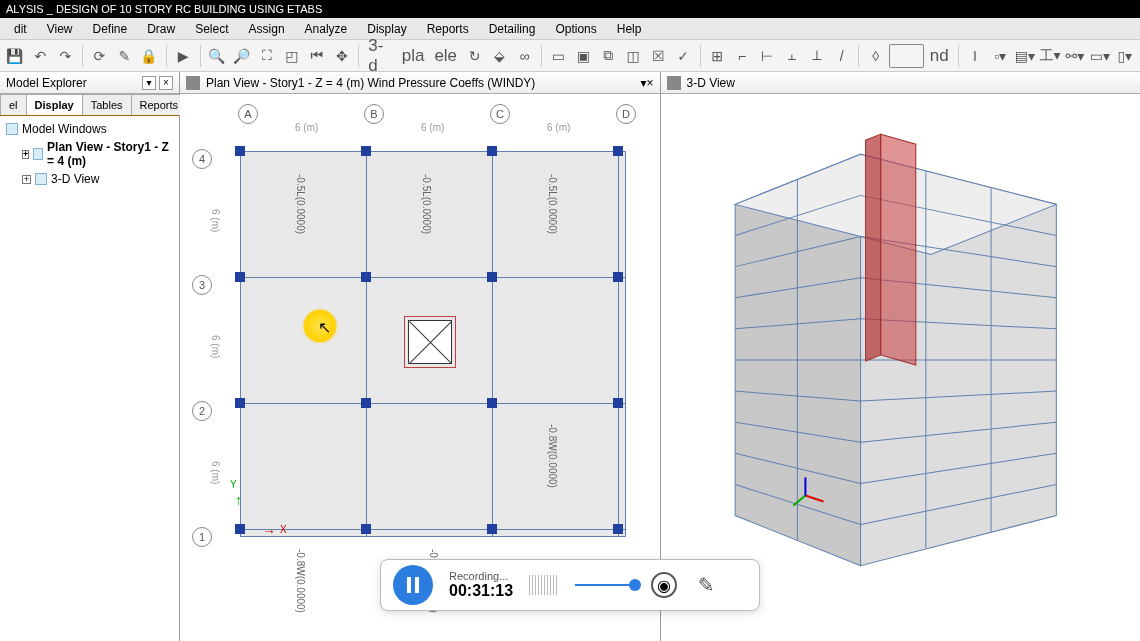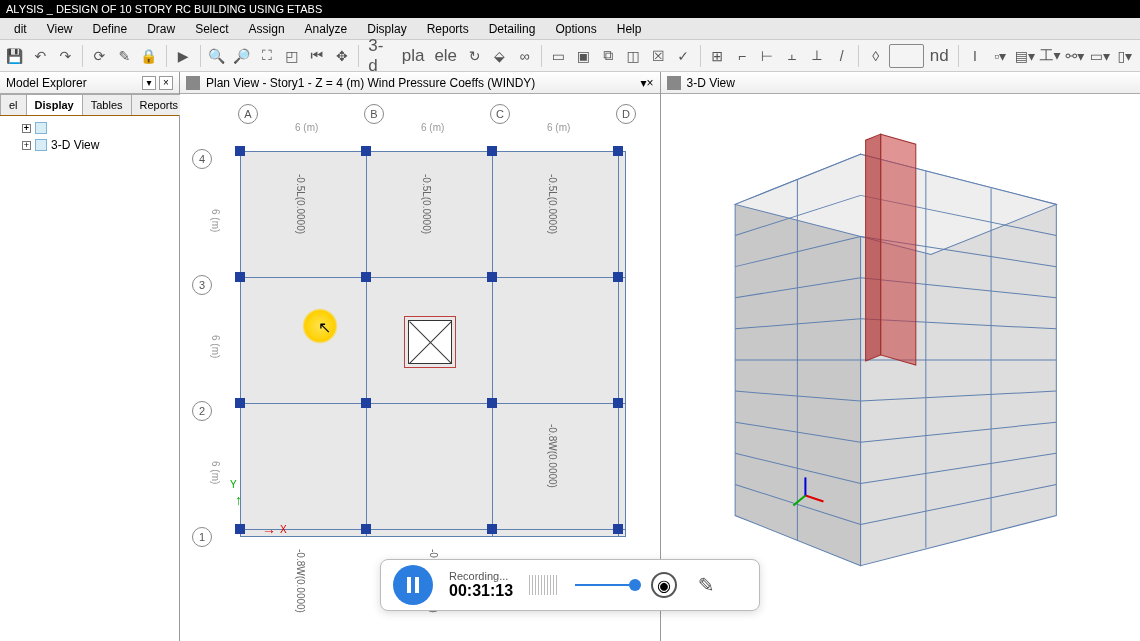"Model Windows" div.titem { html: none -> <div> <span></span> <span>Model Windows</span> </div> }
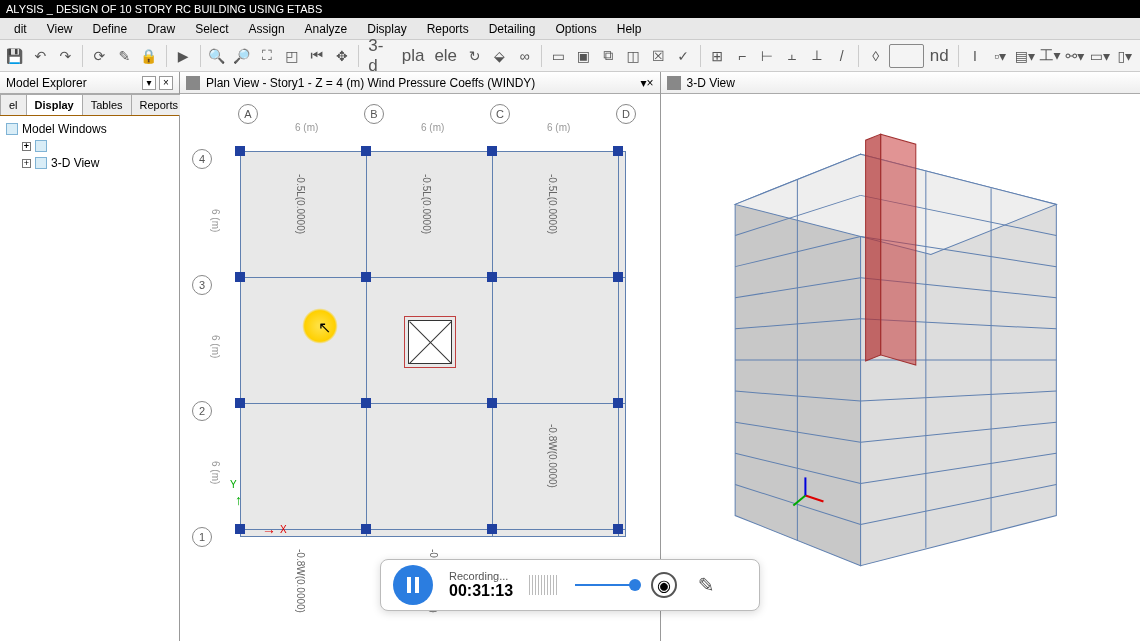"Plan View - Story1 - Z = 4 (m)" span { html: none -> <span>Plan View - Story1 - Z = 4 (m)</span> }
